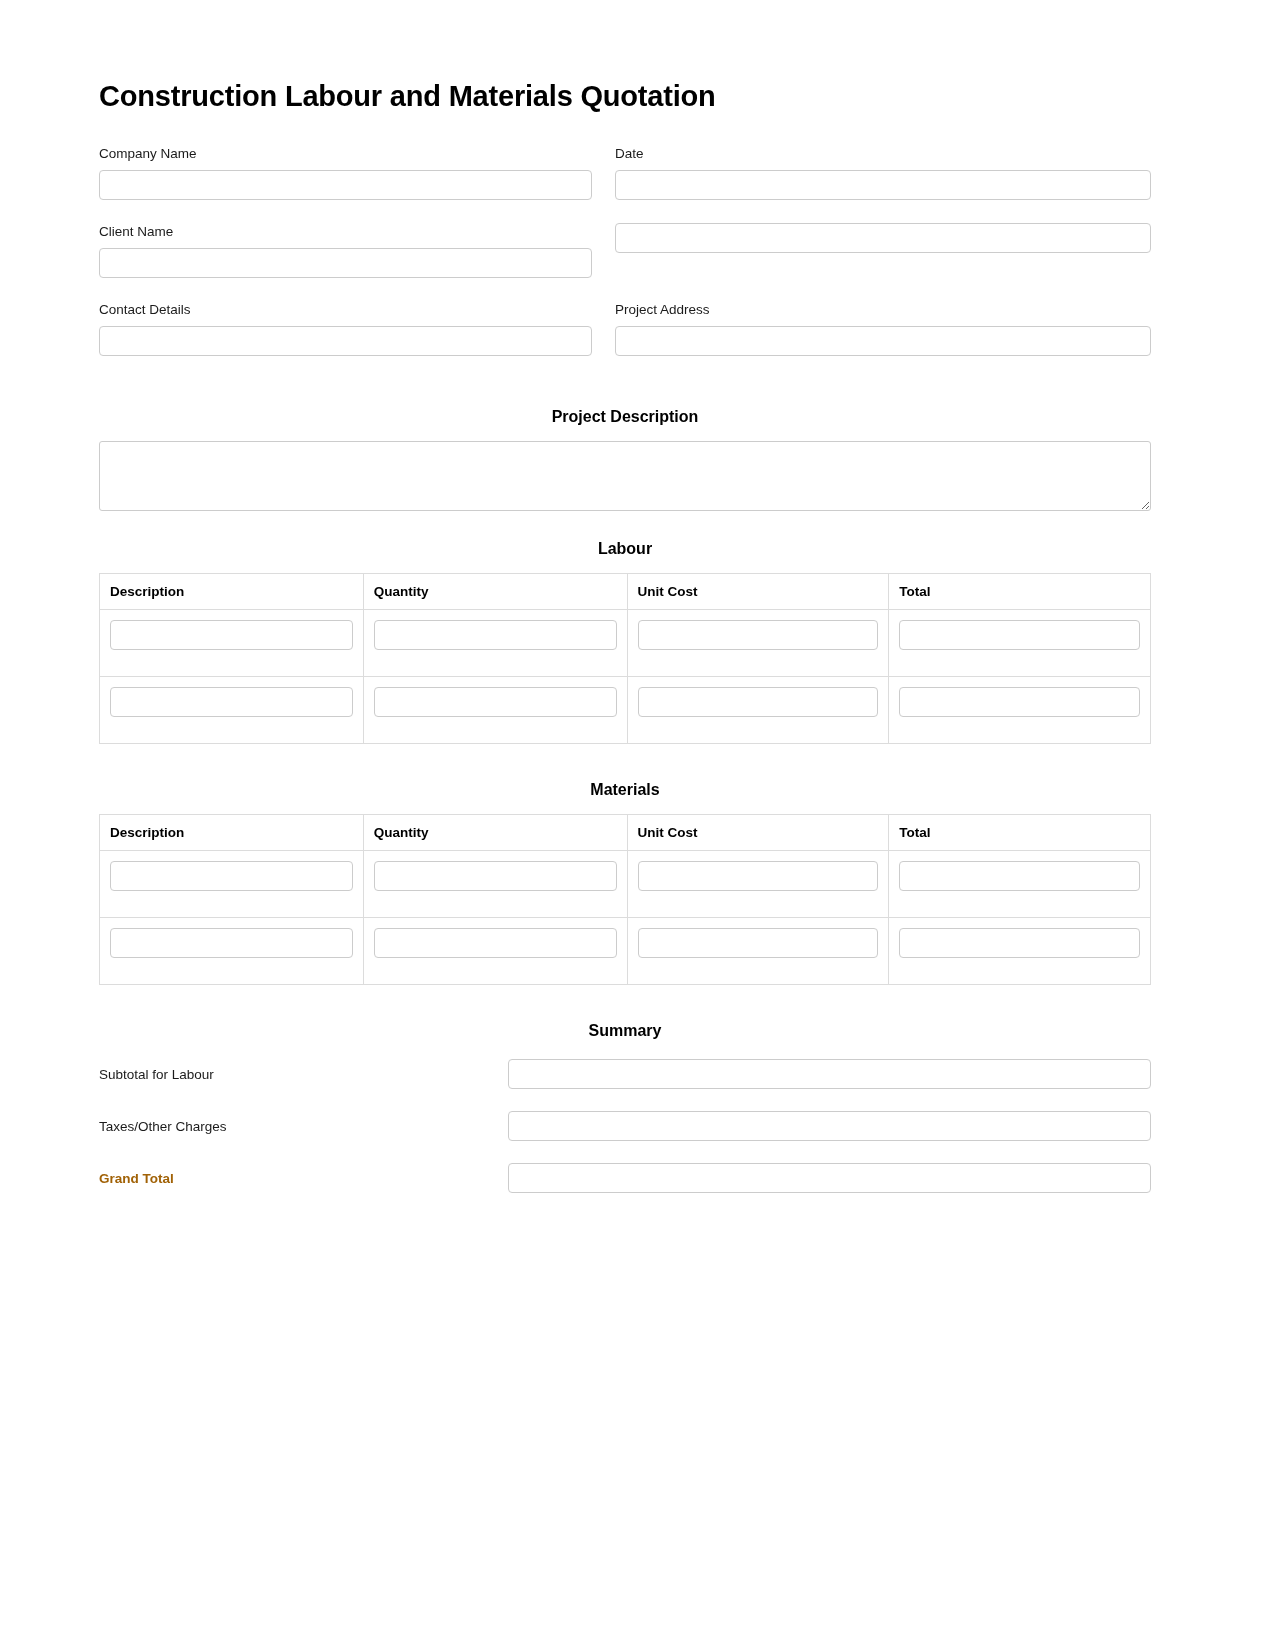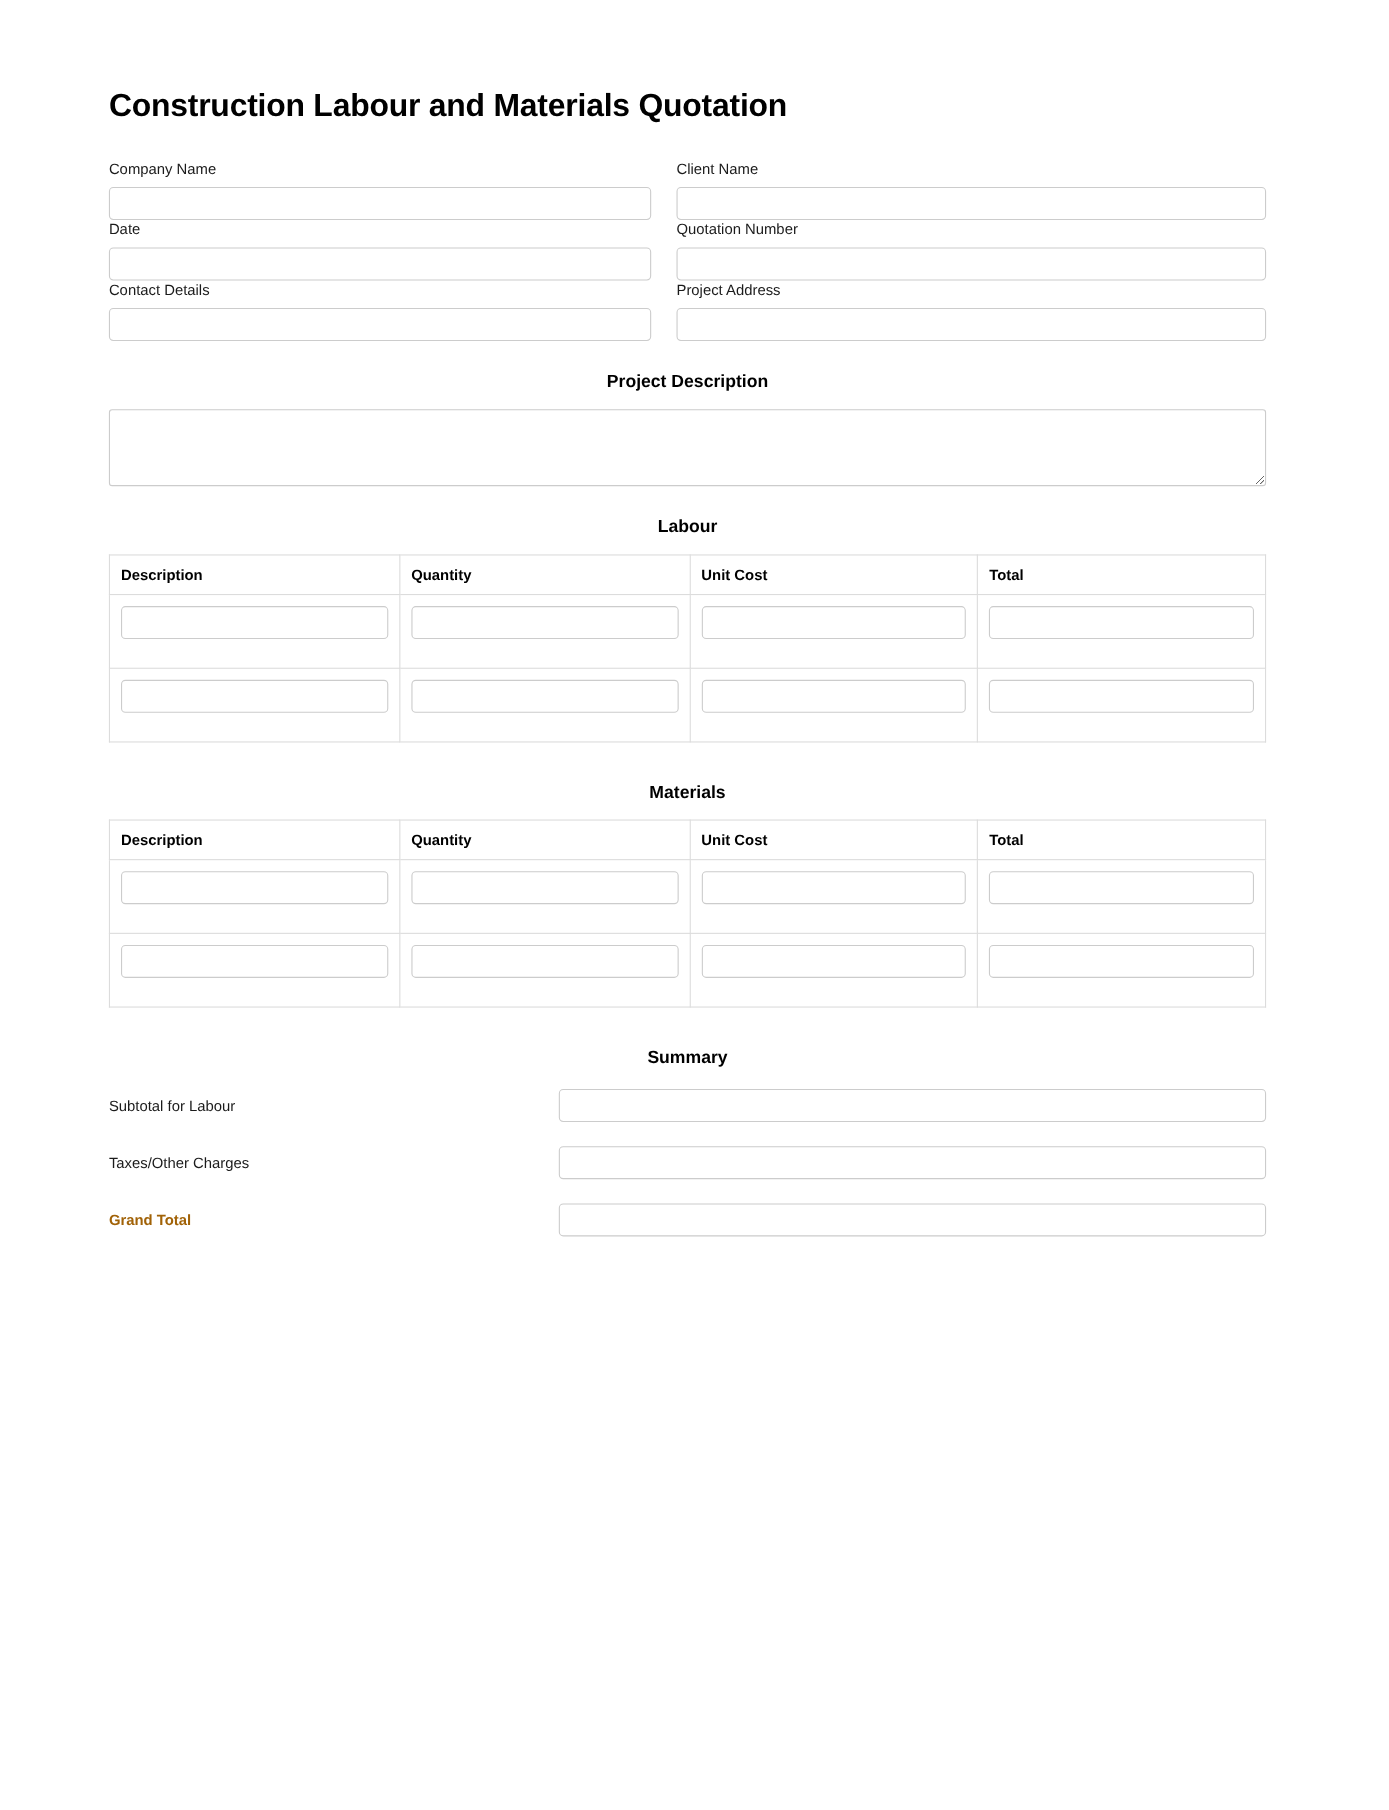"Company Name" .field { margin-bottom: none -> 23px }
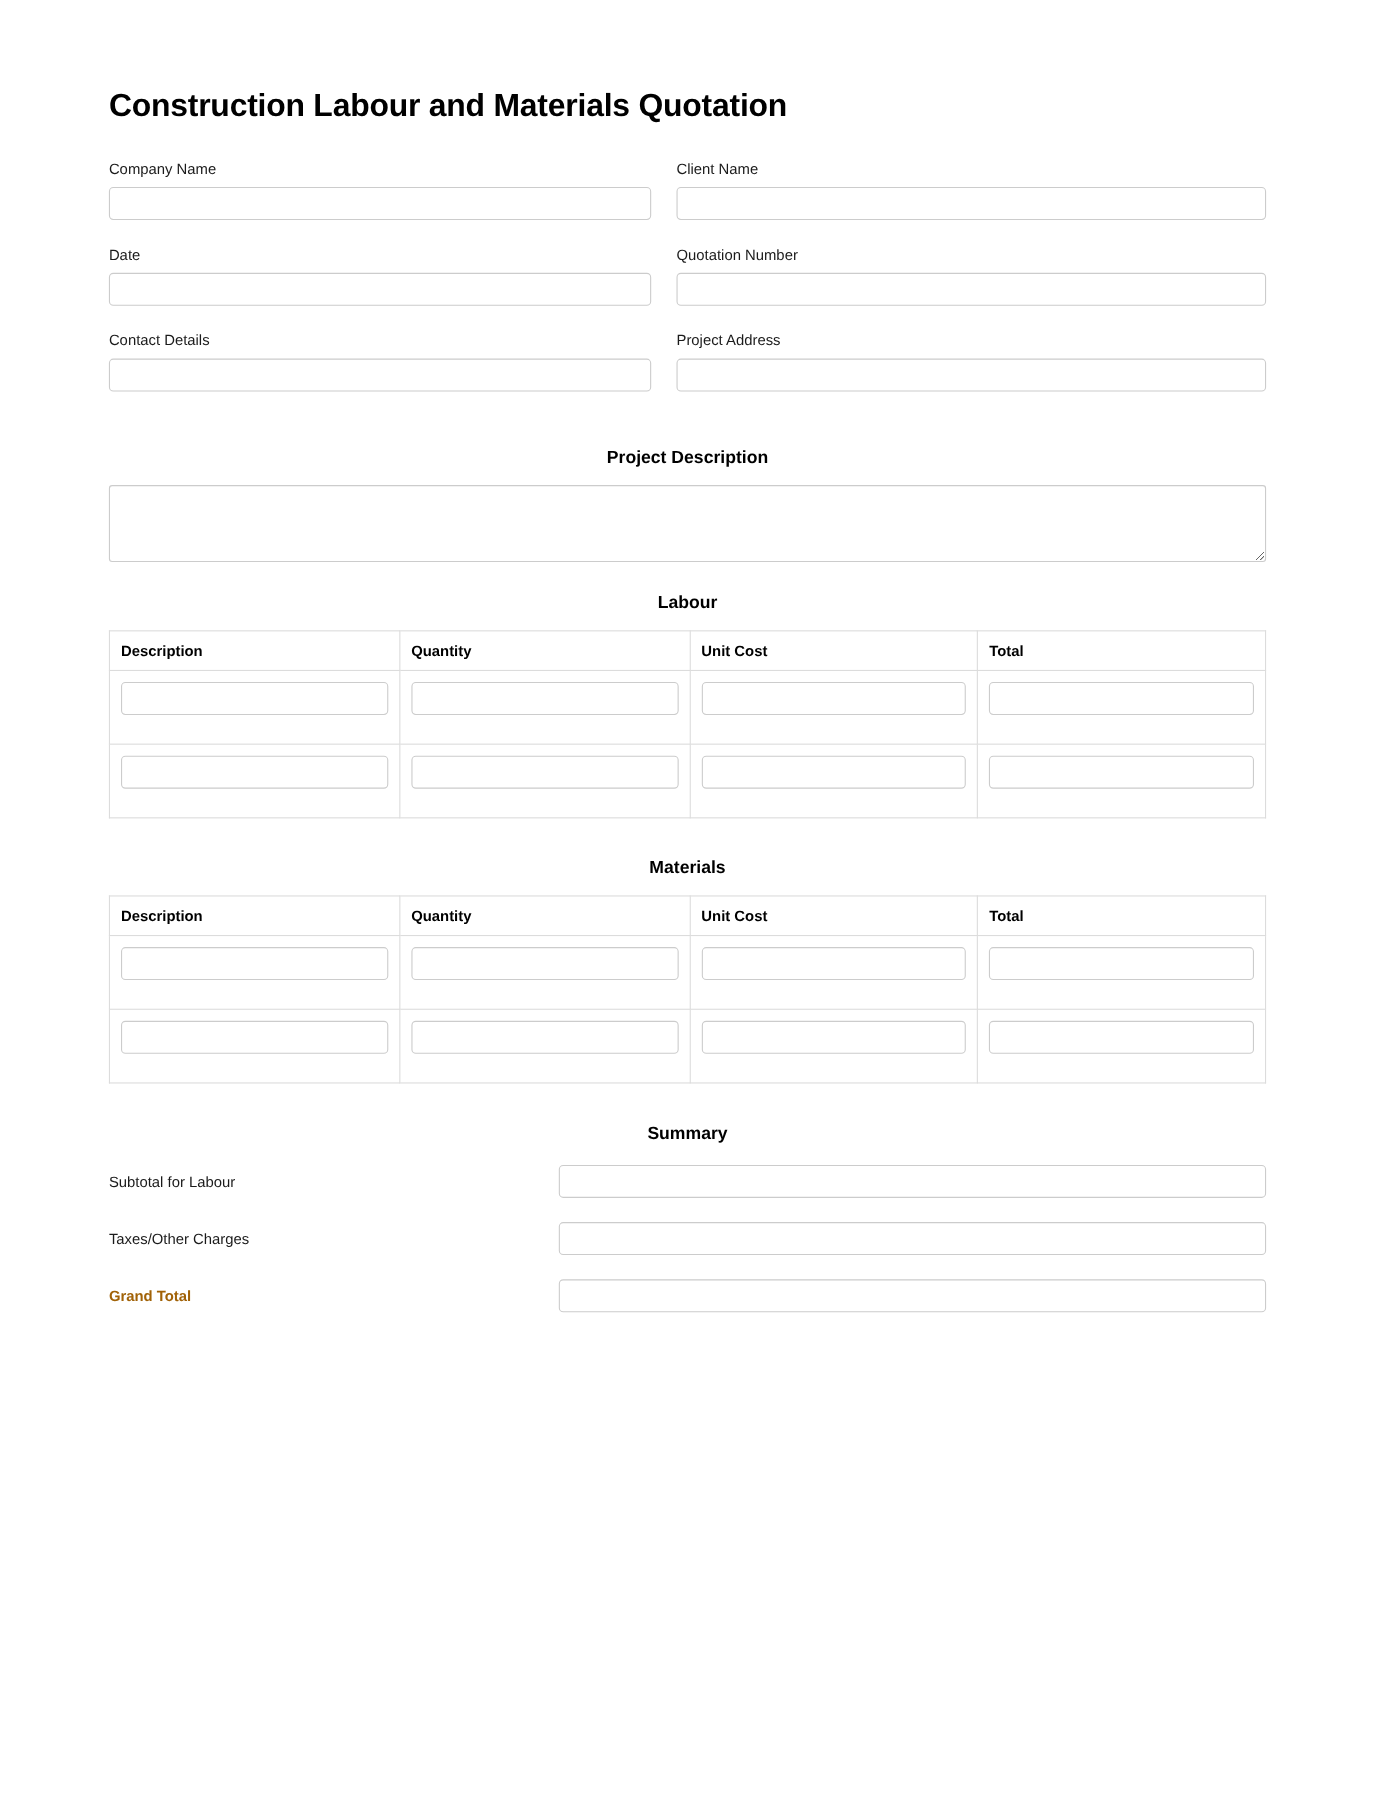"Client Name" div.field { order: before "Date" -> after "Date" }
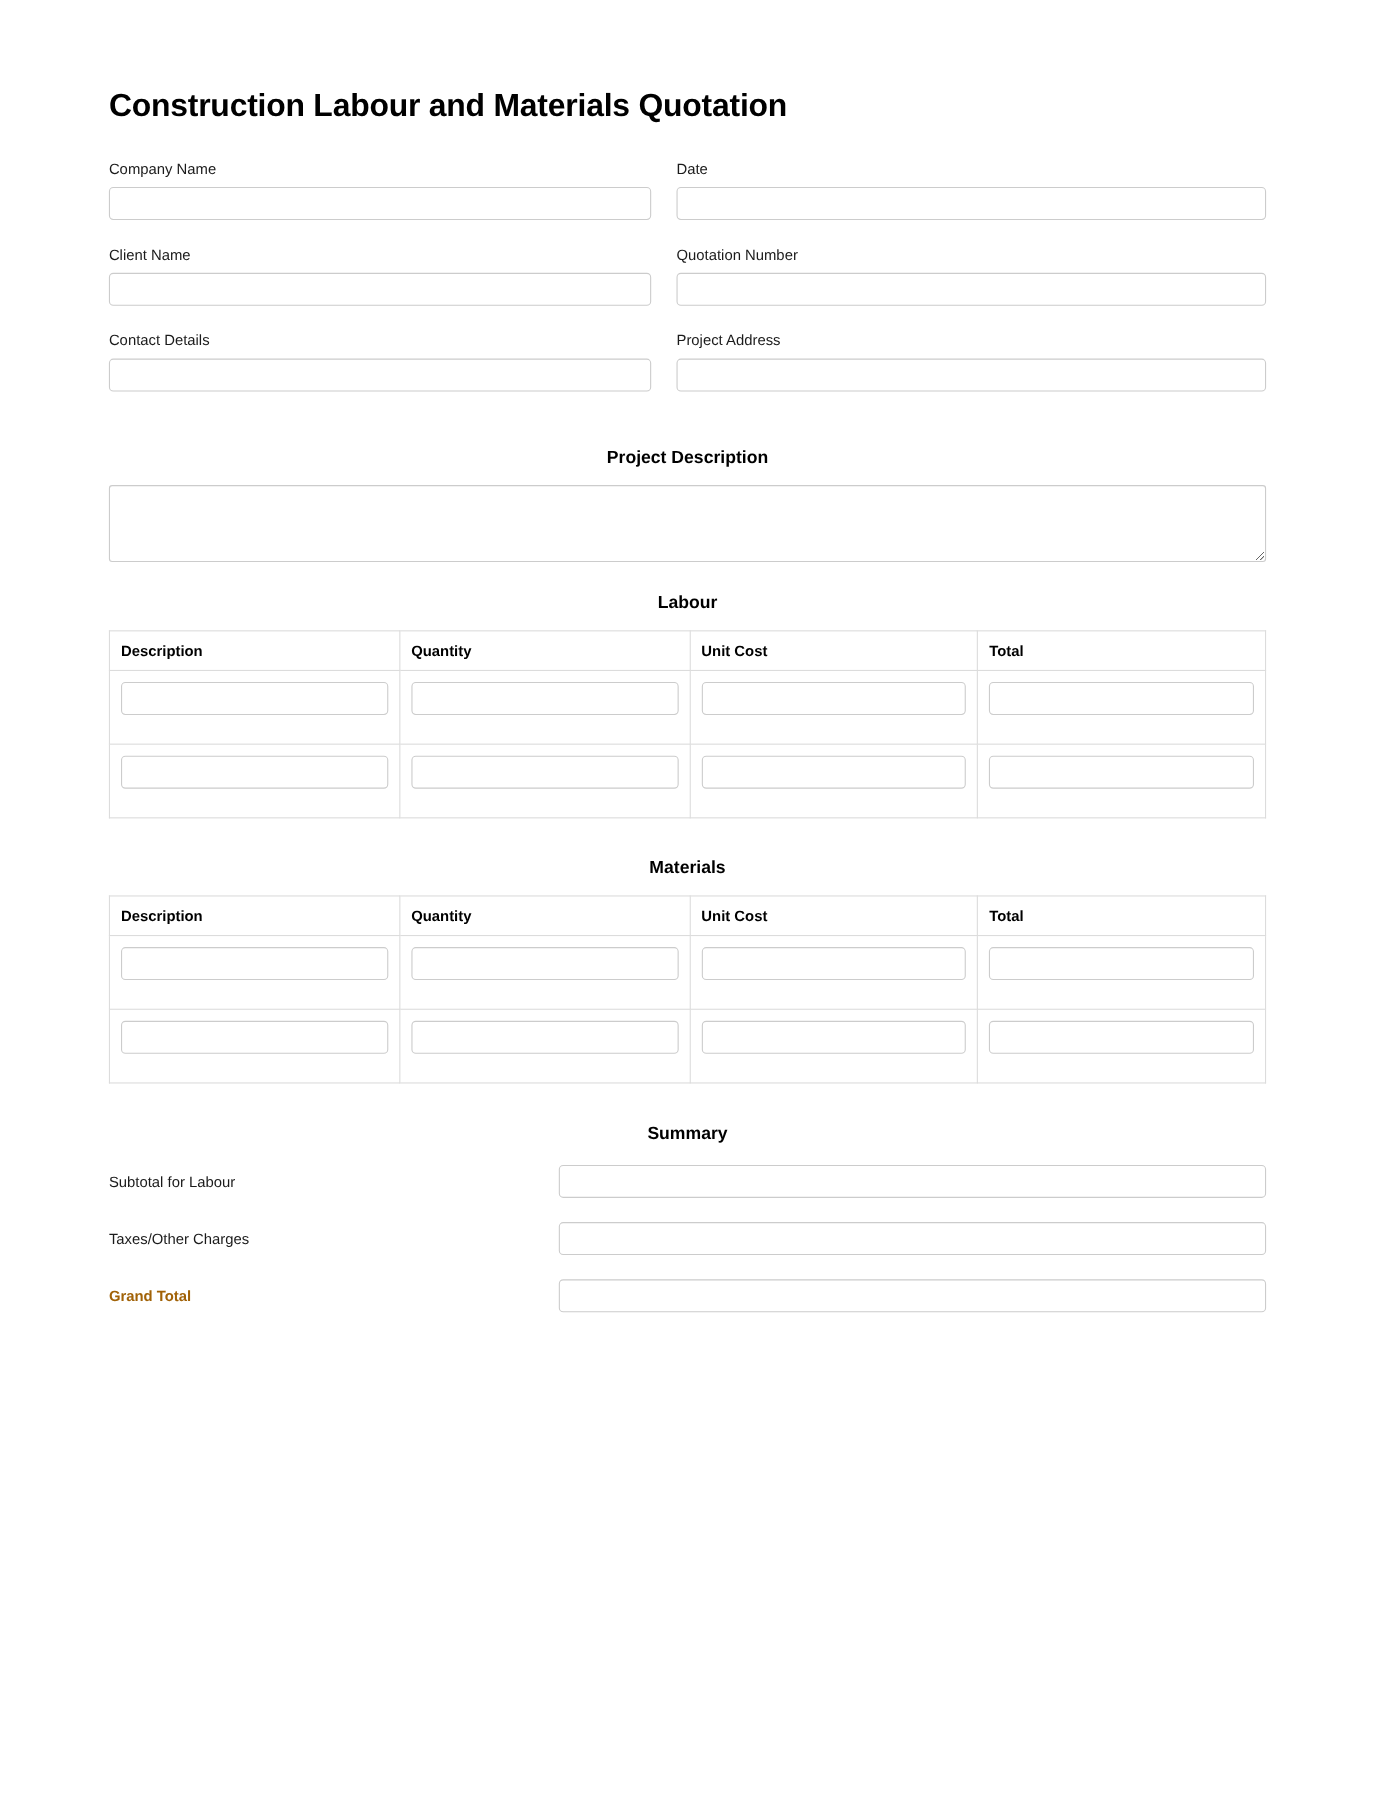"Quotation Number" label.field-label { html: <label>Quotation Number</label> -> none }
